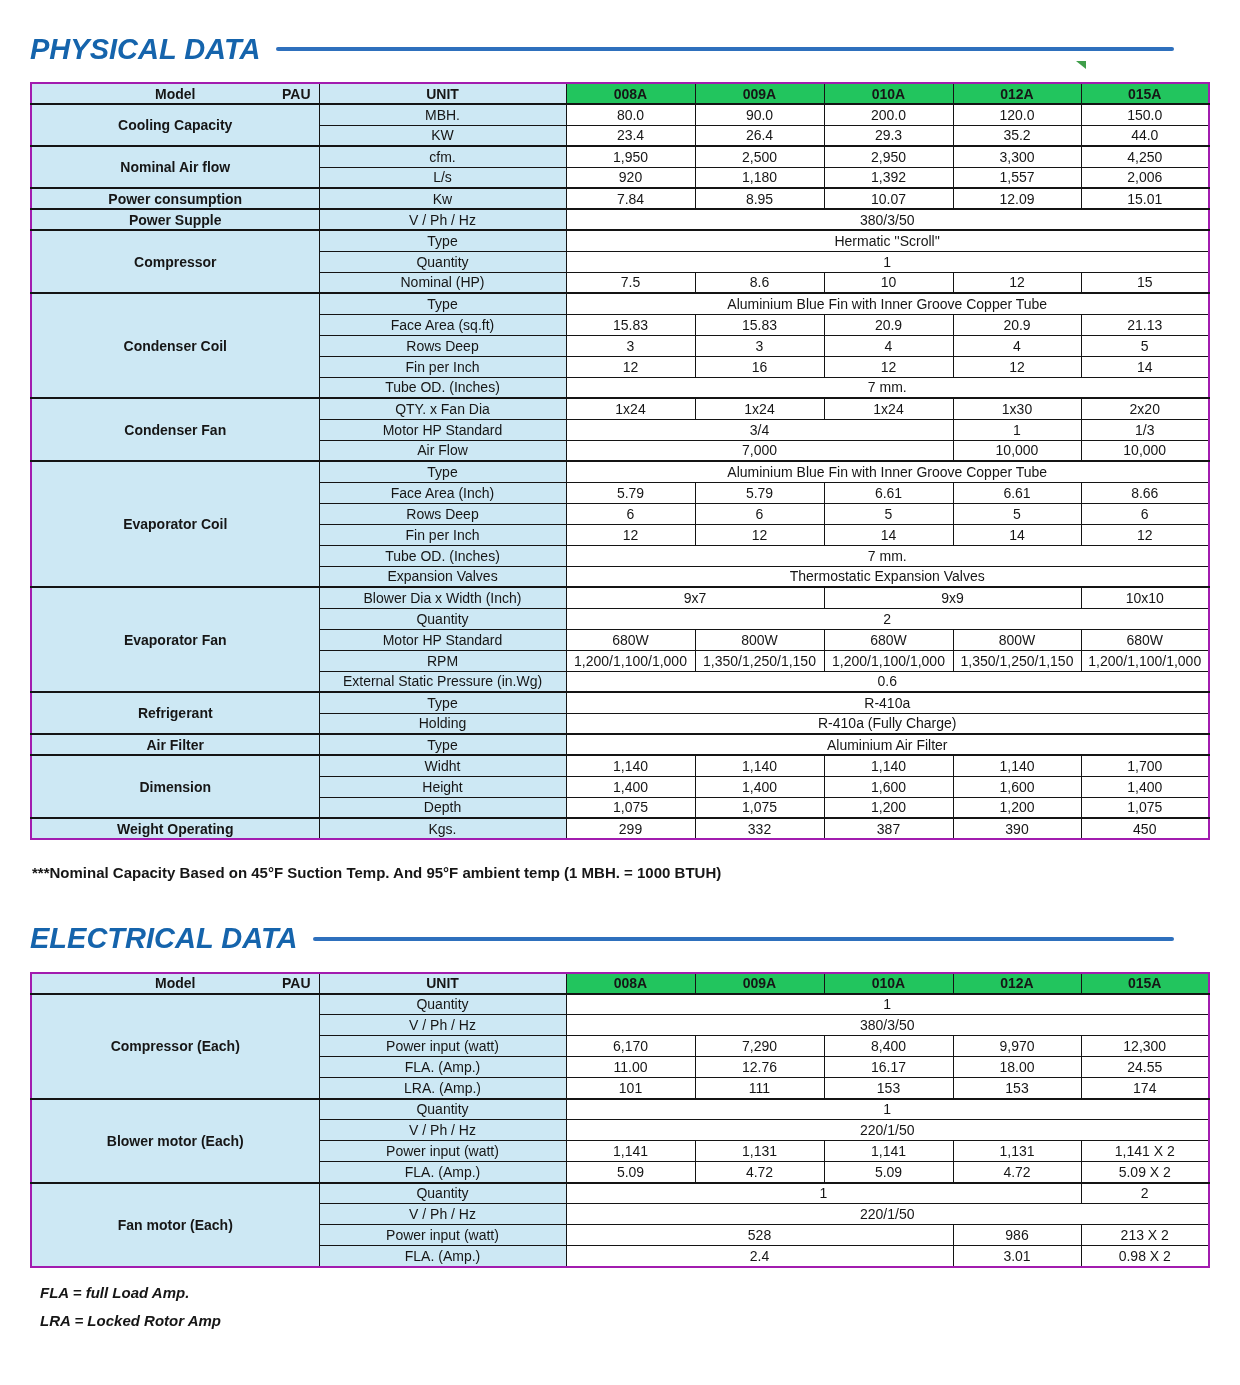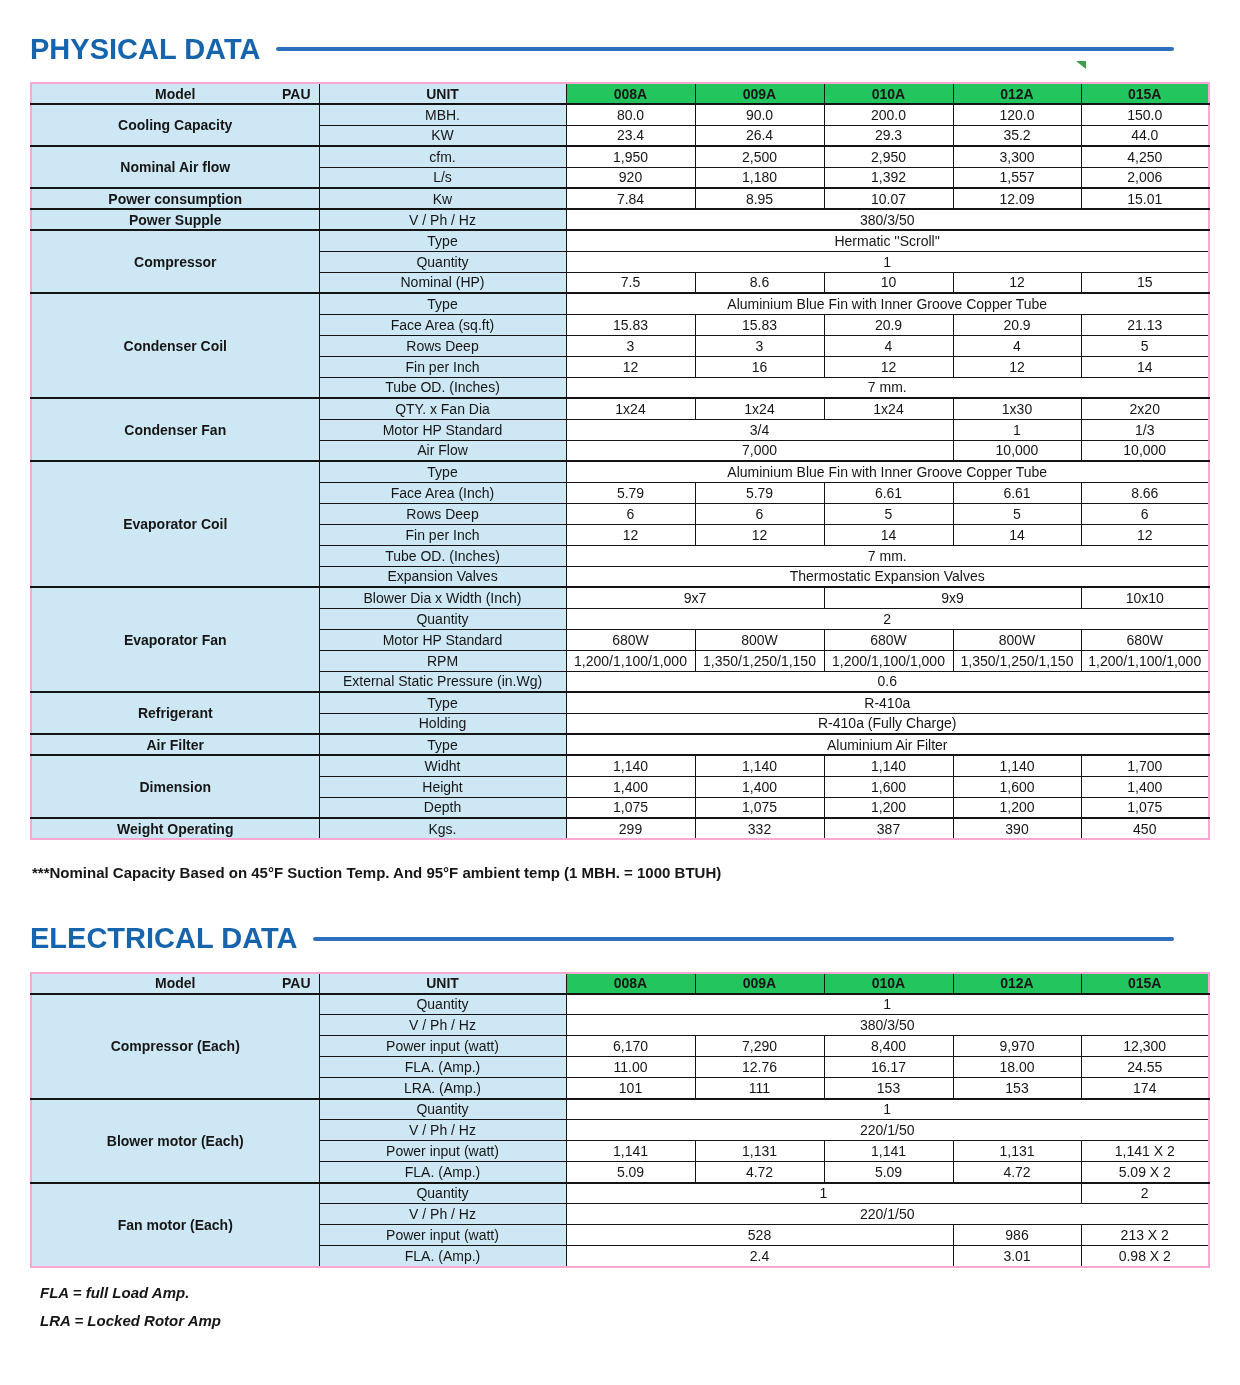"PHYSICAL DATA" .sec-head { font-style: none -> italic }
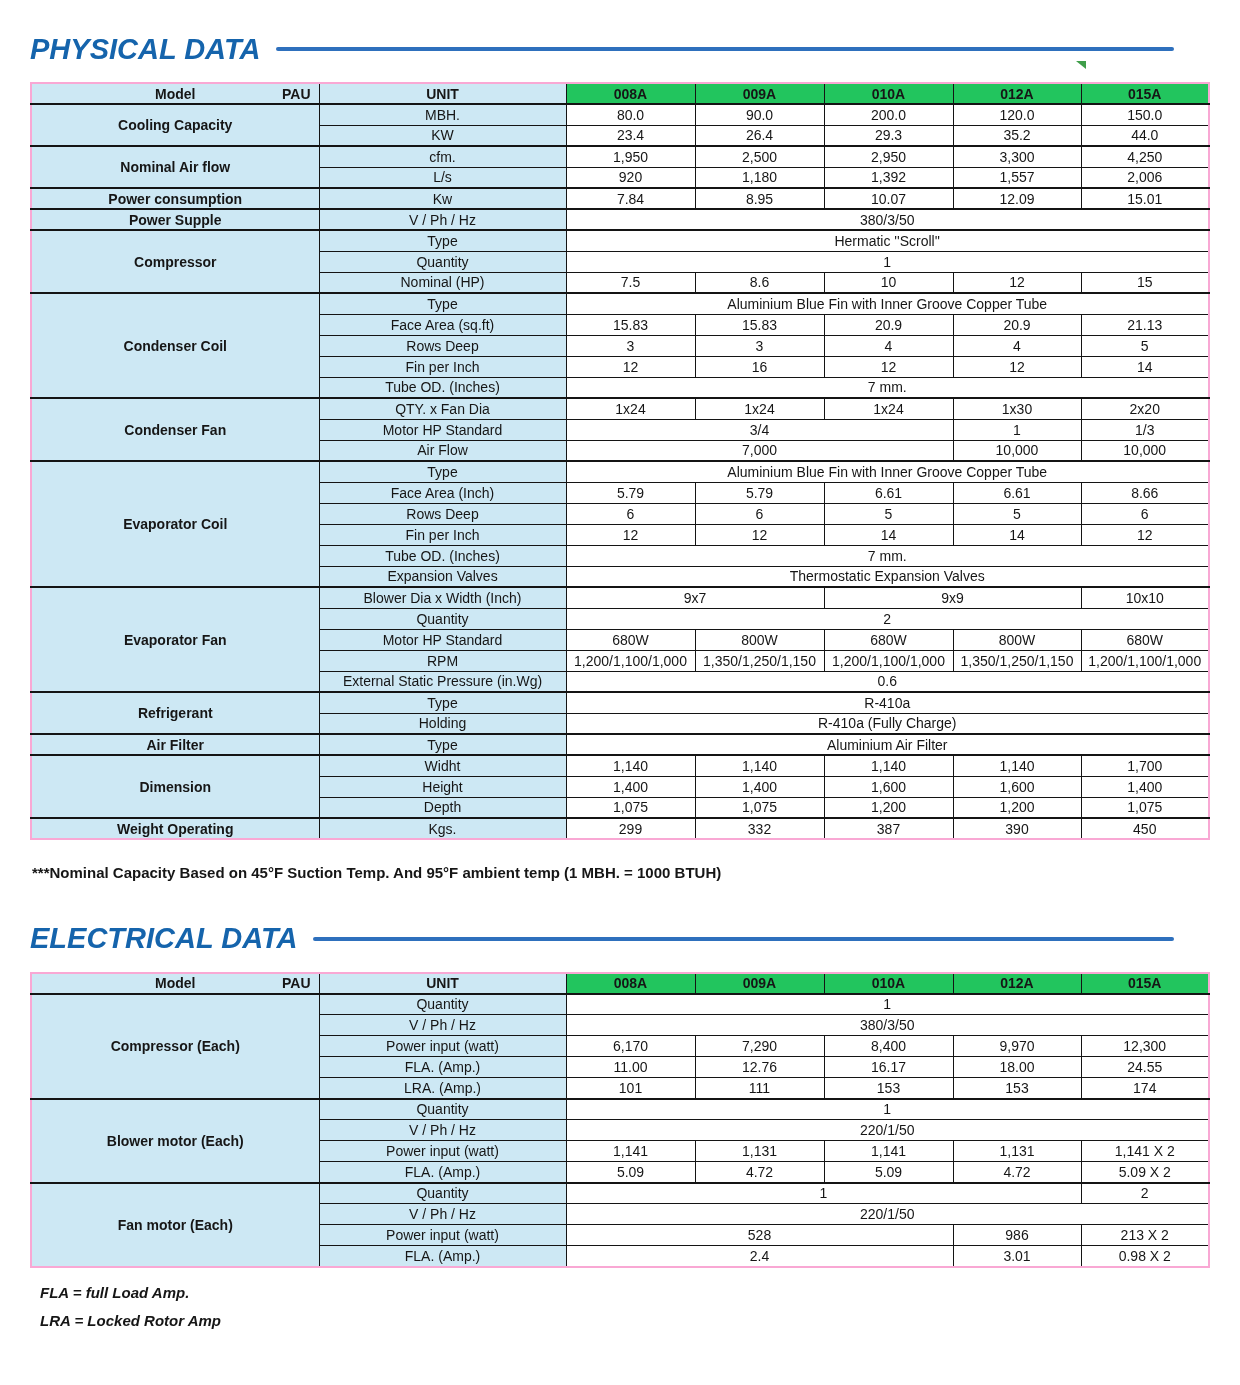"Model" table.spec { border: 2px solid #f9a8d4 -> 2px solid #a21caf }
